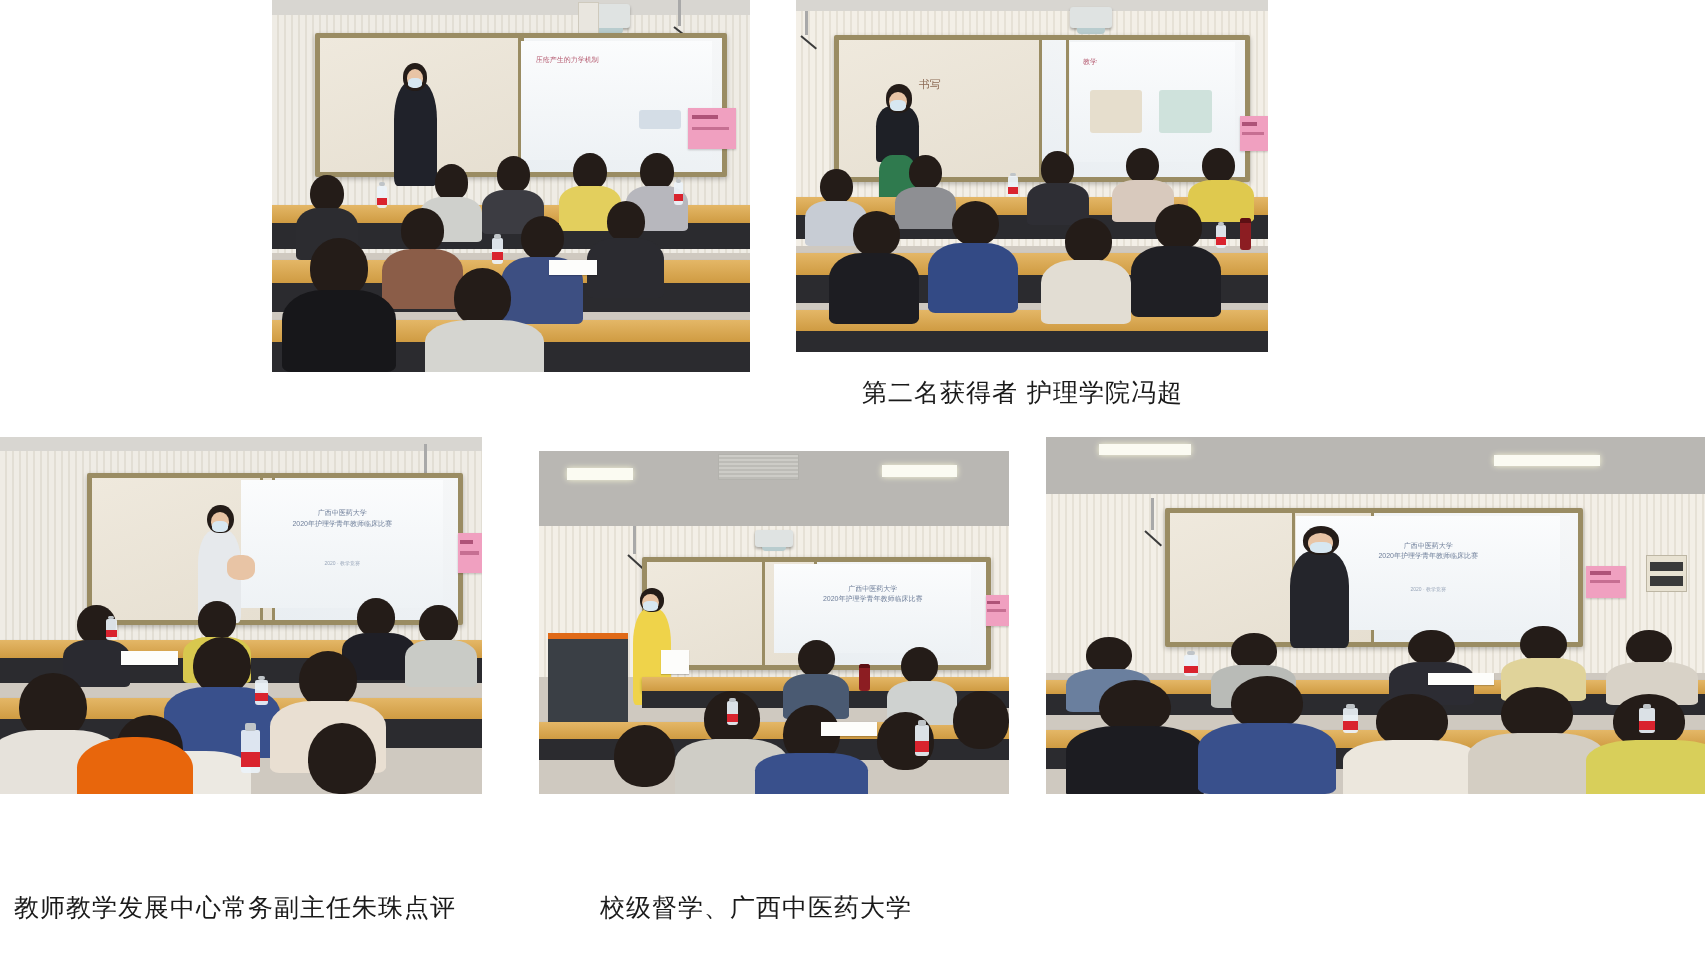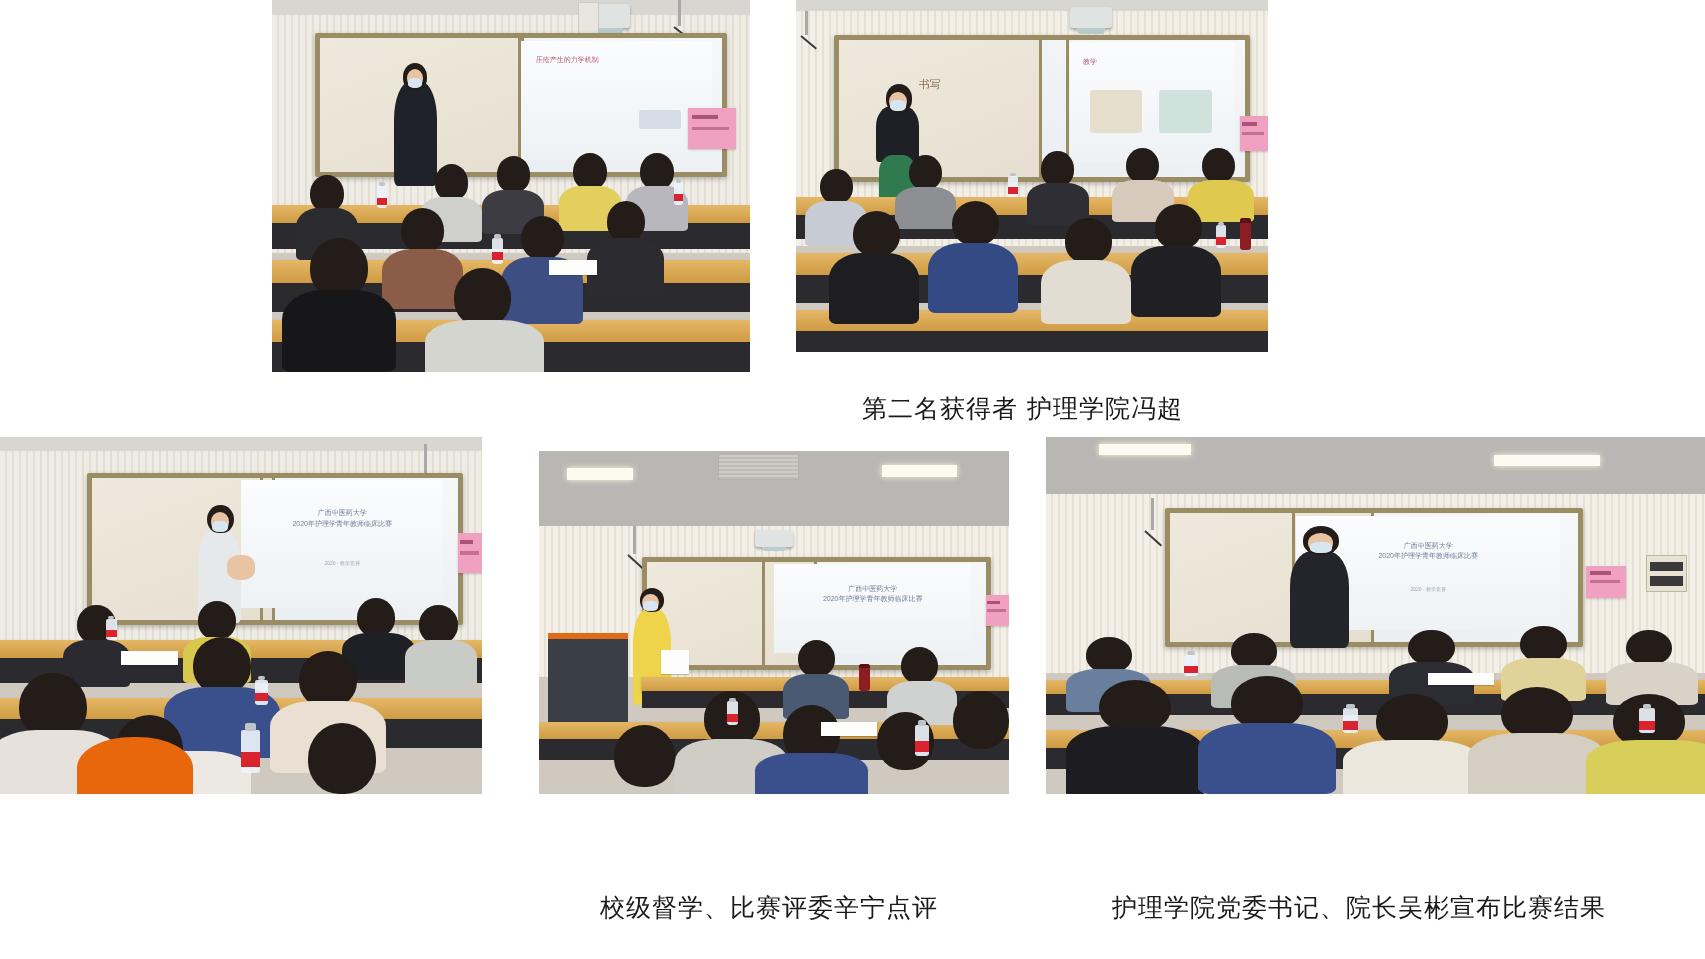"第二名获得者 护理学院冯超" div.caption { top: 396px -> 380px }
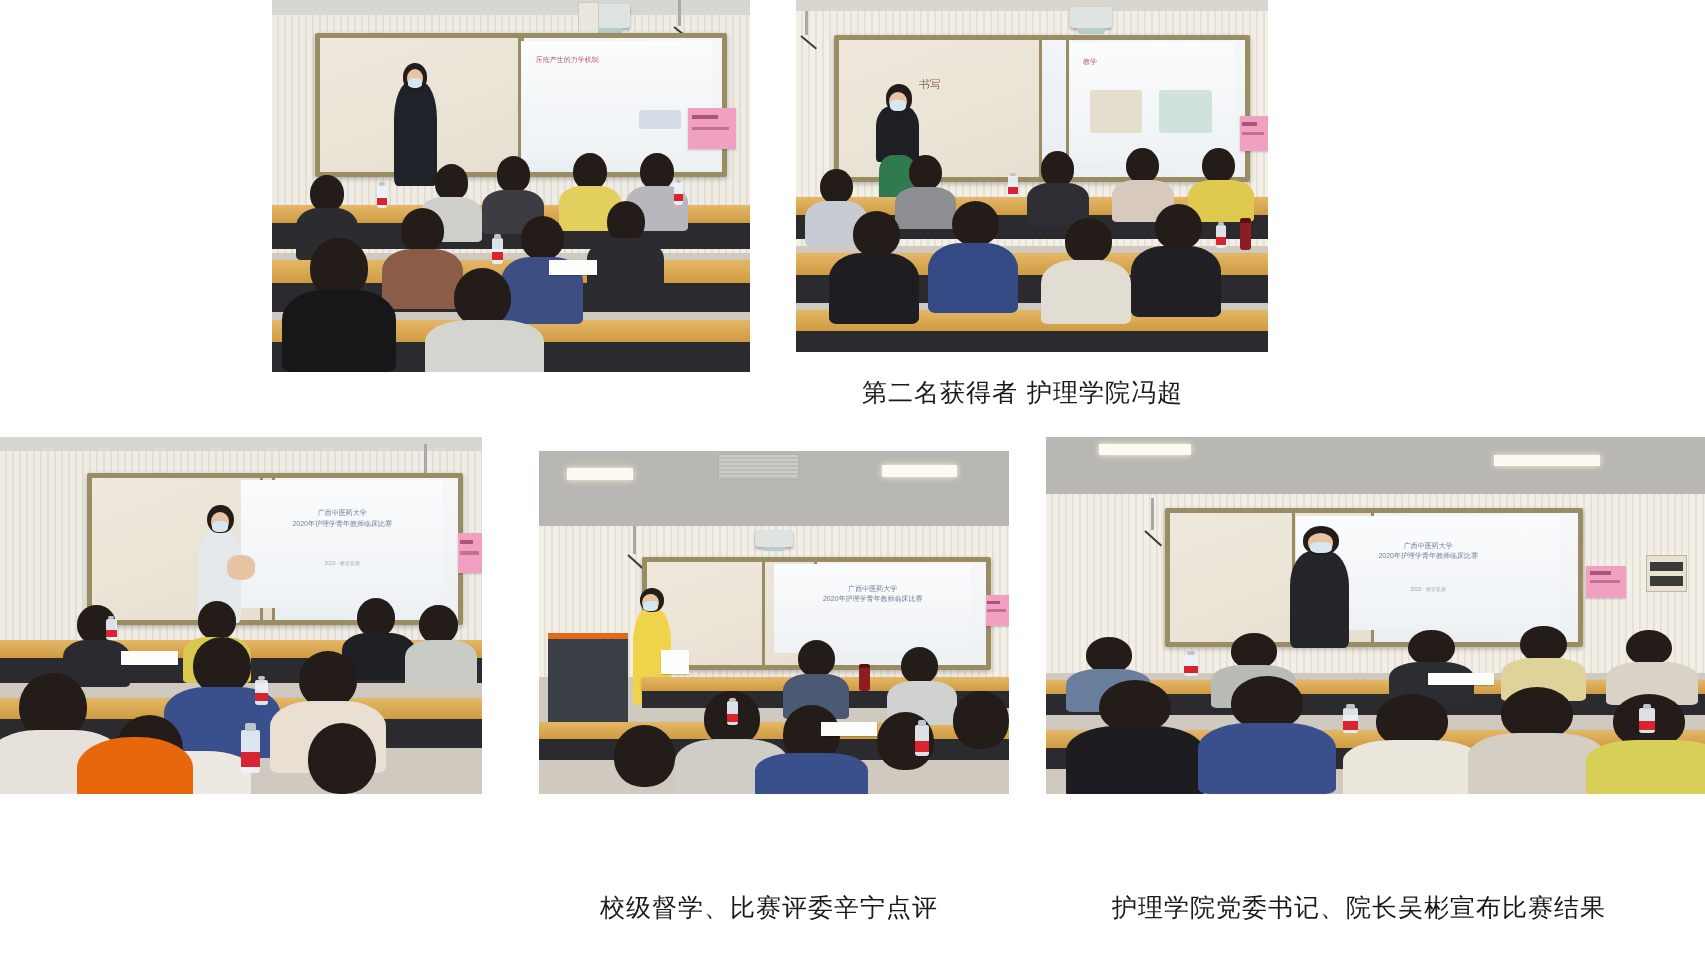"教师教学发展中心常务副主任朱珠点评" div.caption { html: none -> <div>教师教学发展中心常务副主任朱珠点评</div> }
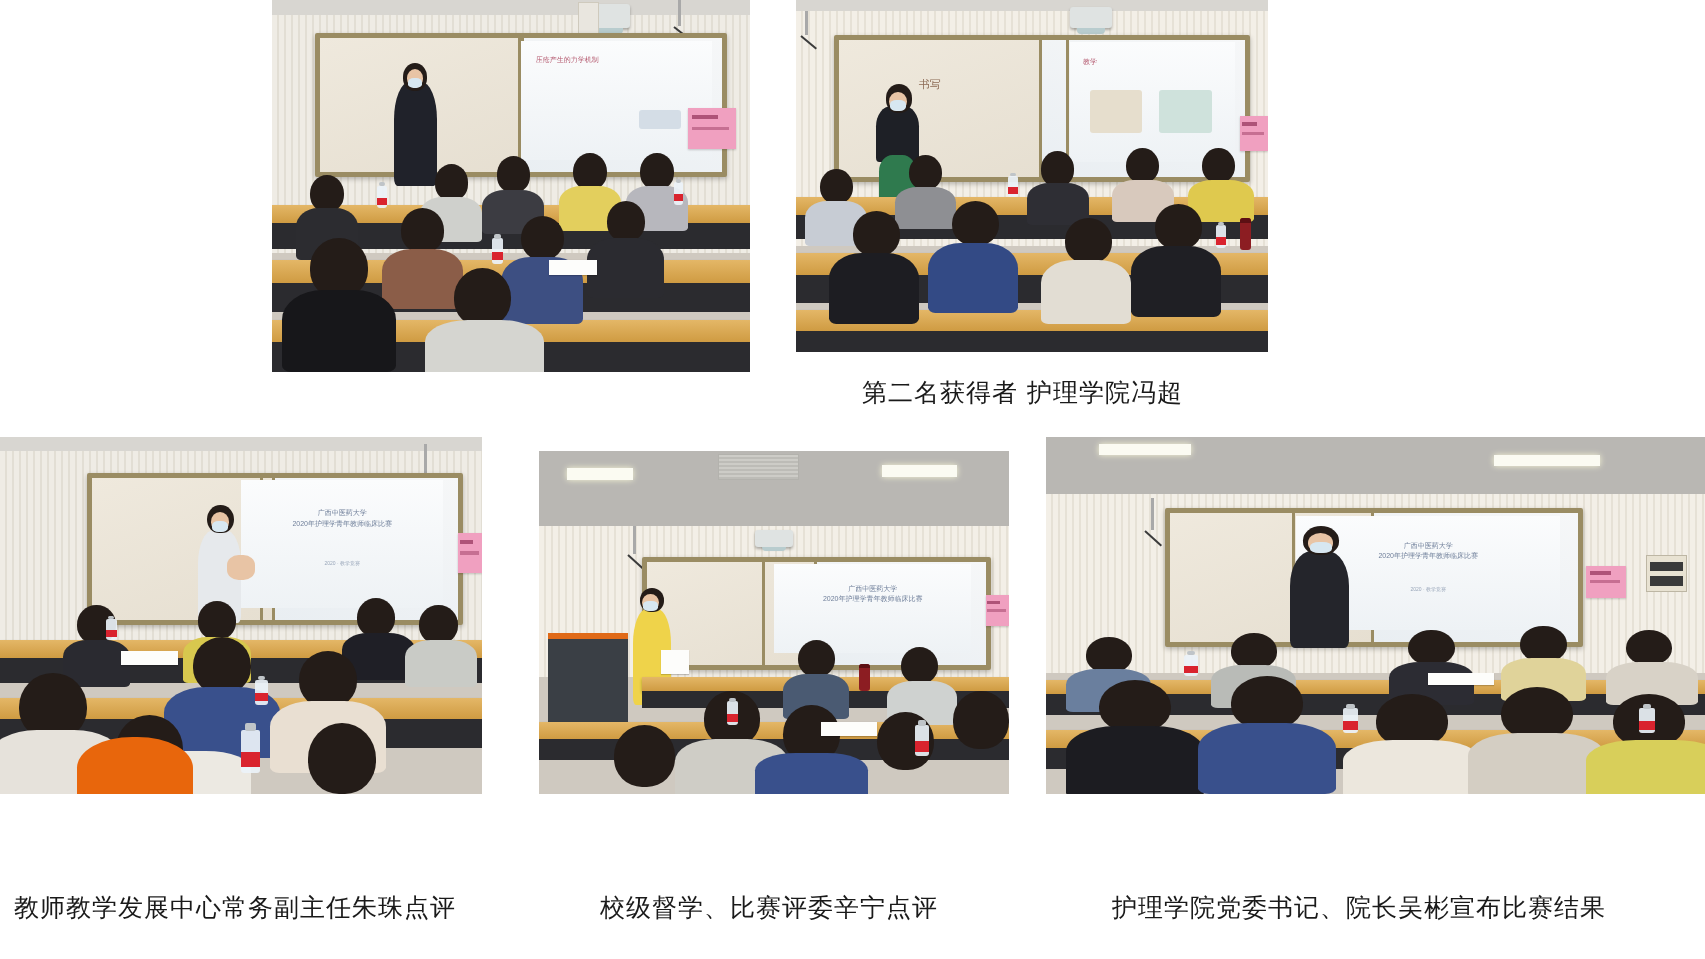"校级督学、比赛评委辛宁点评" div.caption { text: 比赛评委辛宁点评 -> 广西中医药大学 }
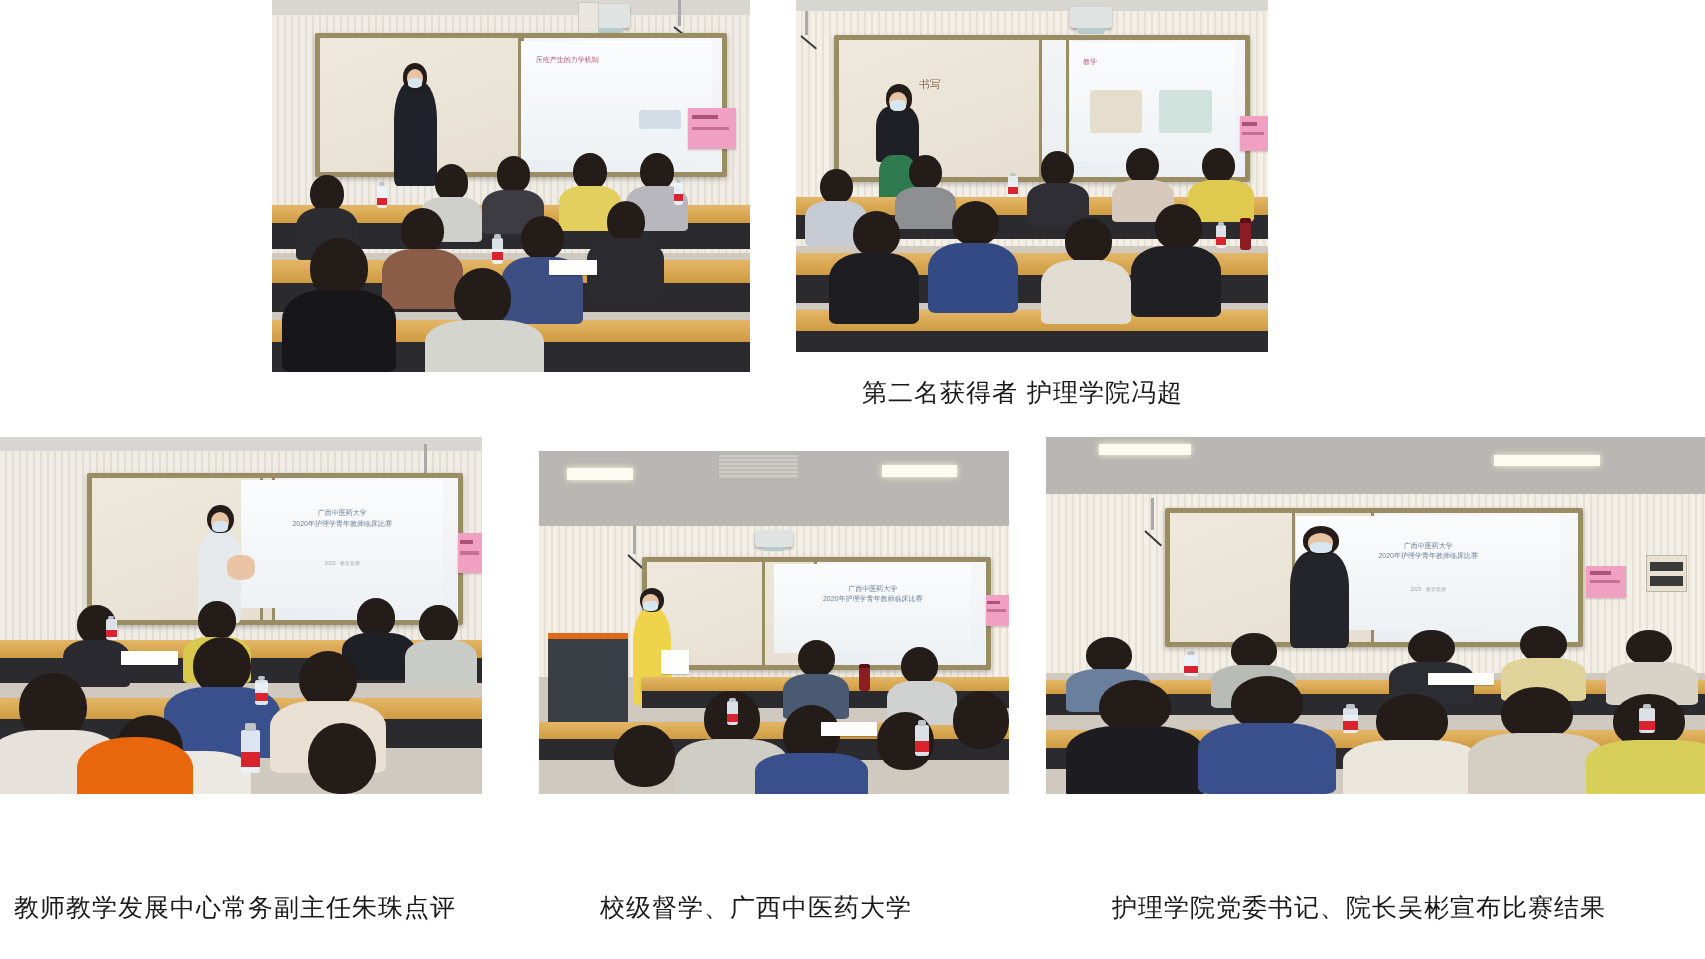"护理学院党委书记、院长吴彬宣布比赛结果" div.caption { html: <div>护理学院党委书记、院长吴彬宣布比赛结果</div> -> none }
